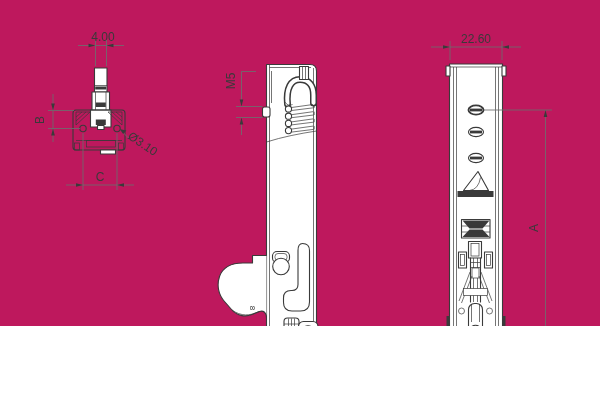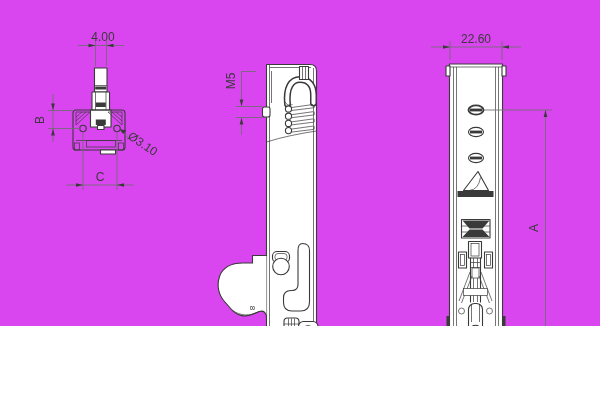"4.00" .sheet { background: #d946ef -> #be185d }
